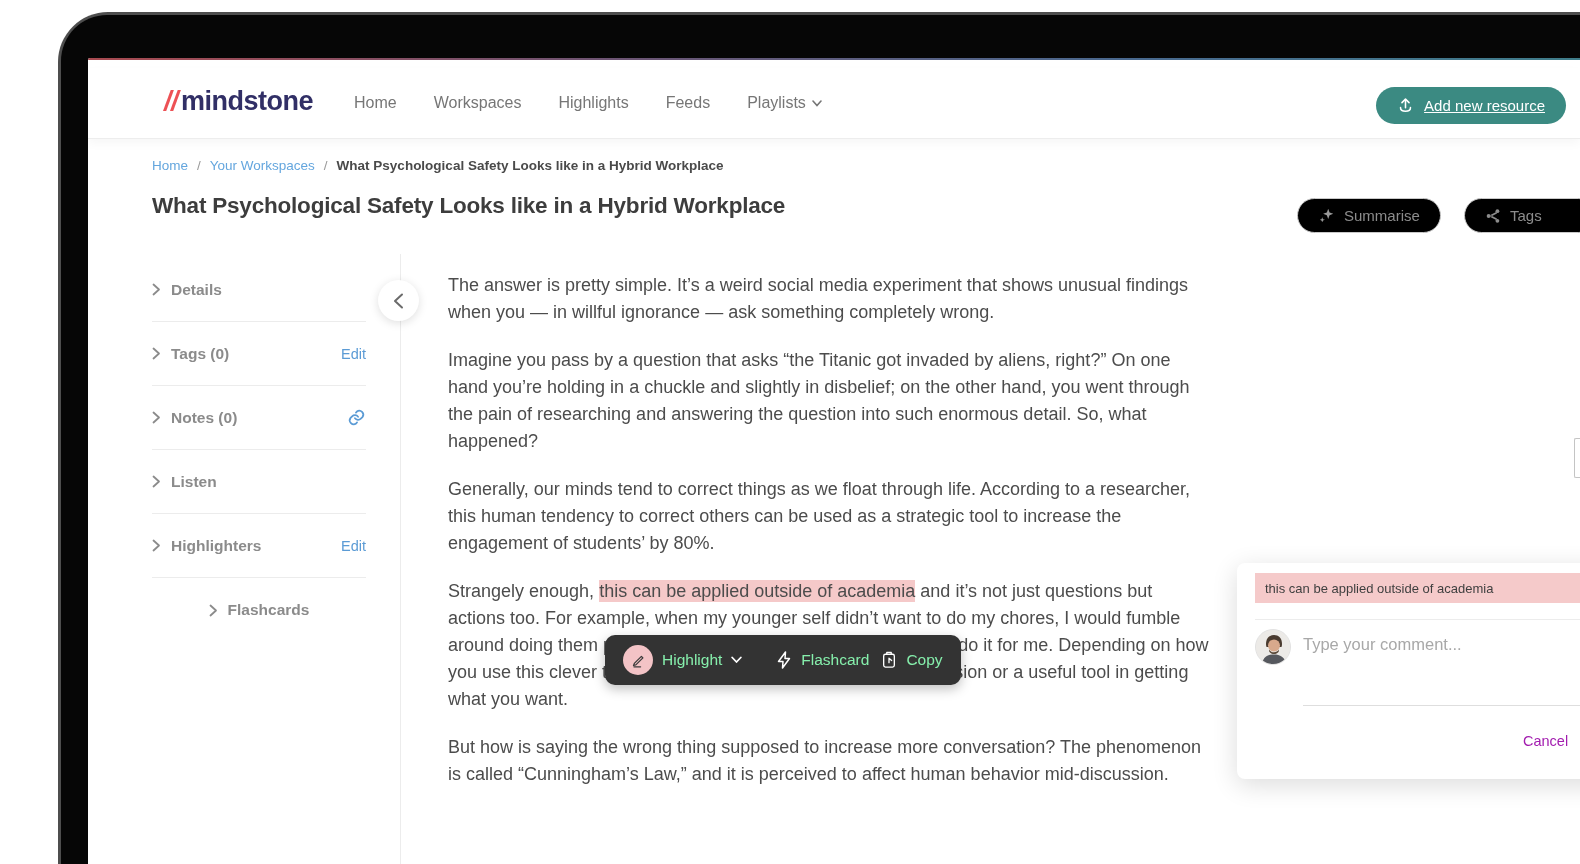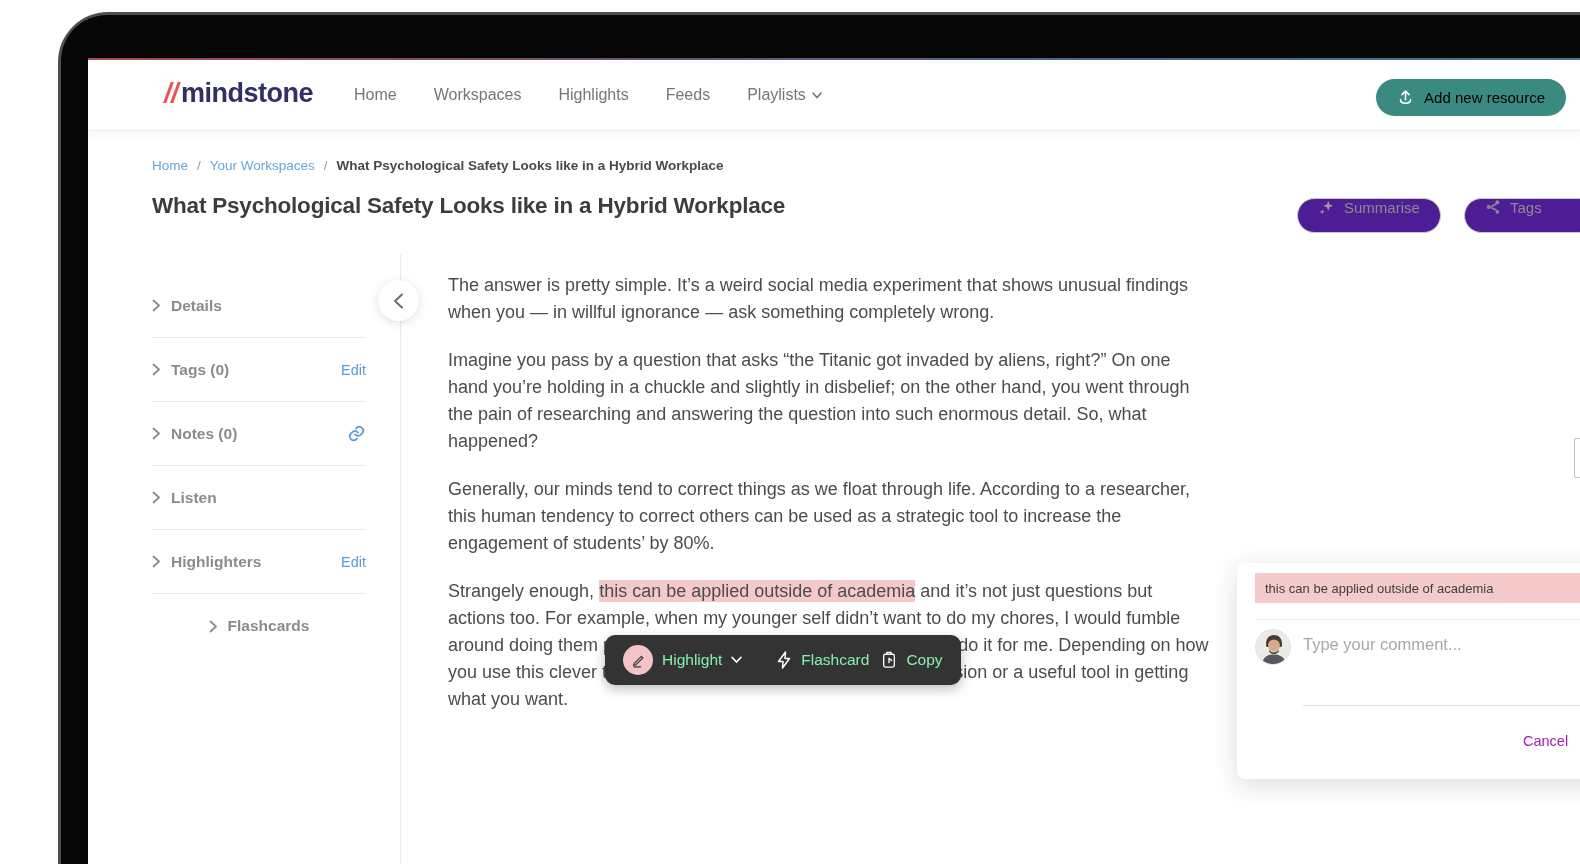"//mindstone" .app-header { top: 2px -> 10px }
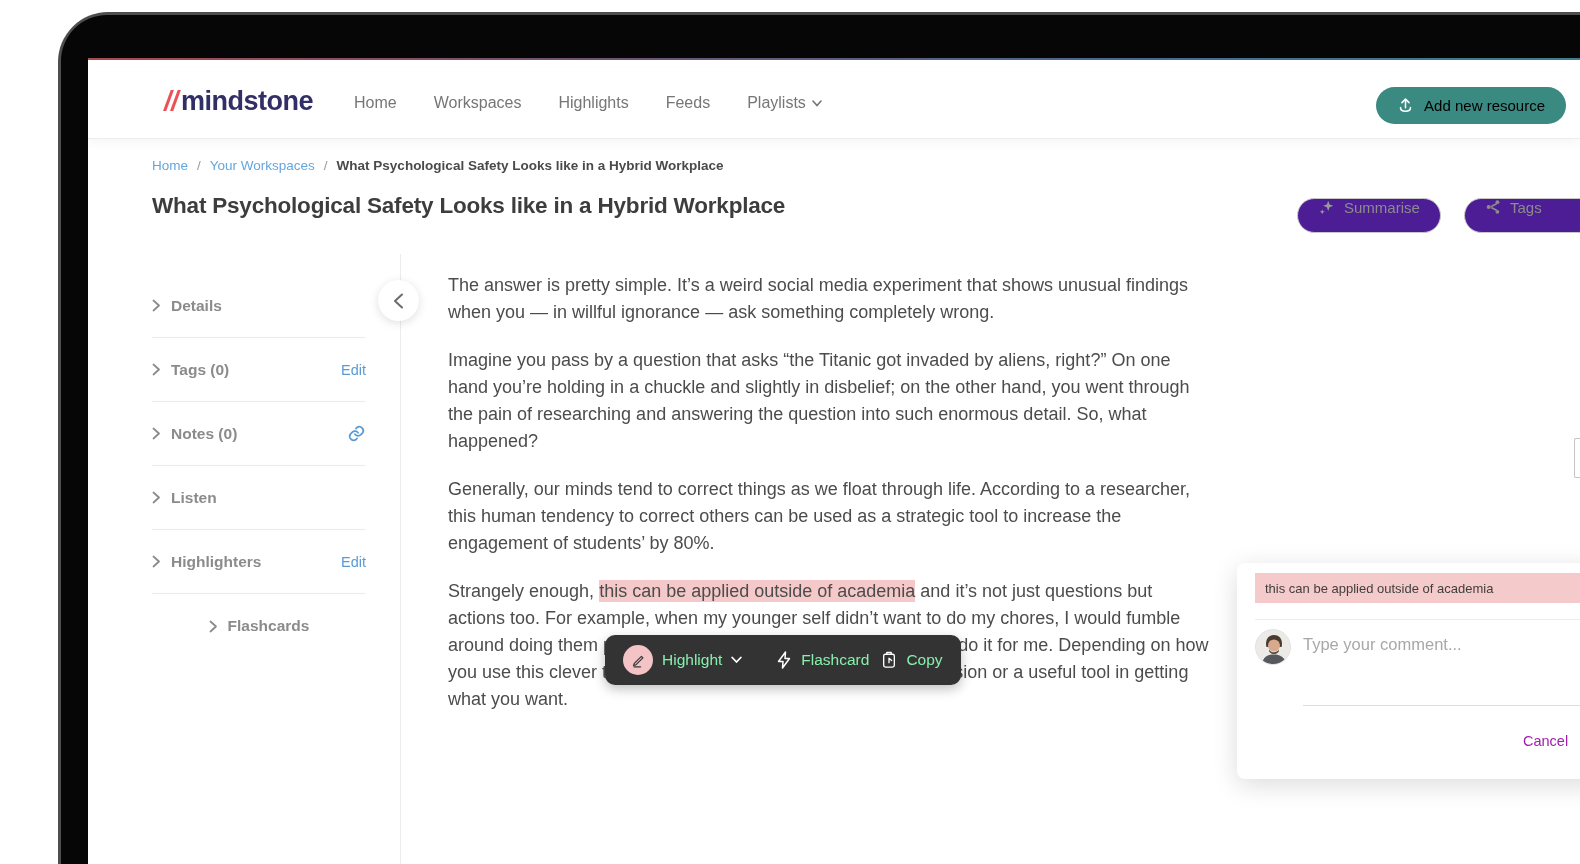"Add new resource" .add-btn { color: #000000 -> #ffffff; text-decoration: none -> underline }
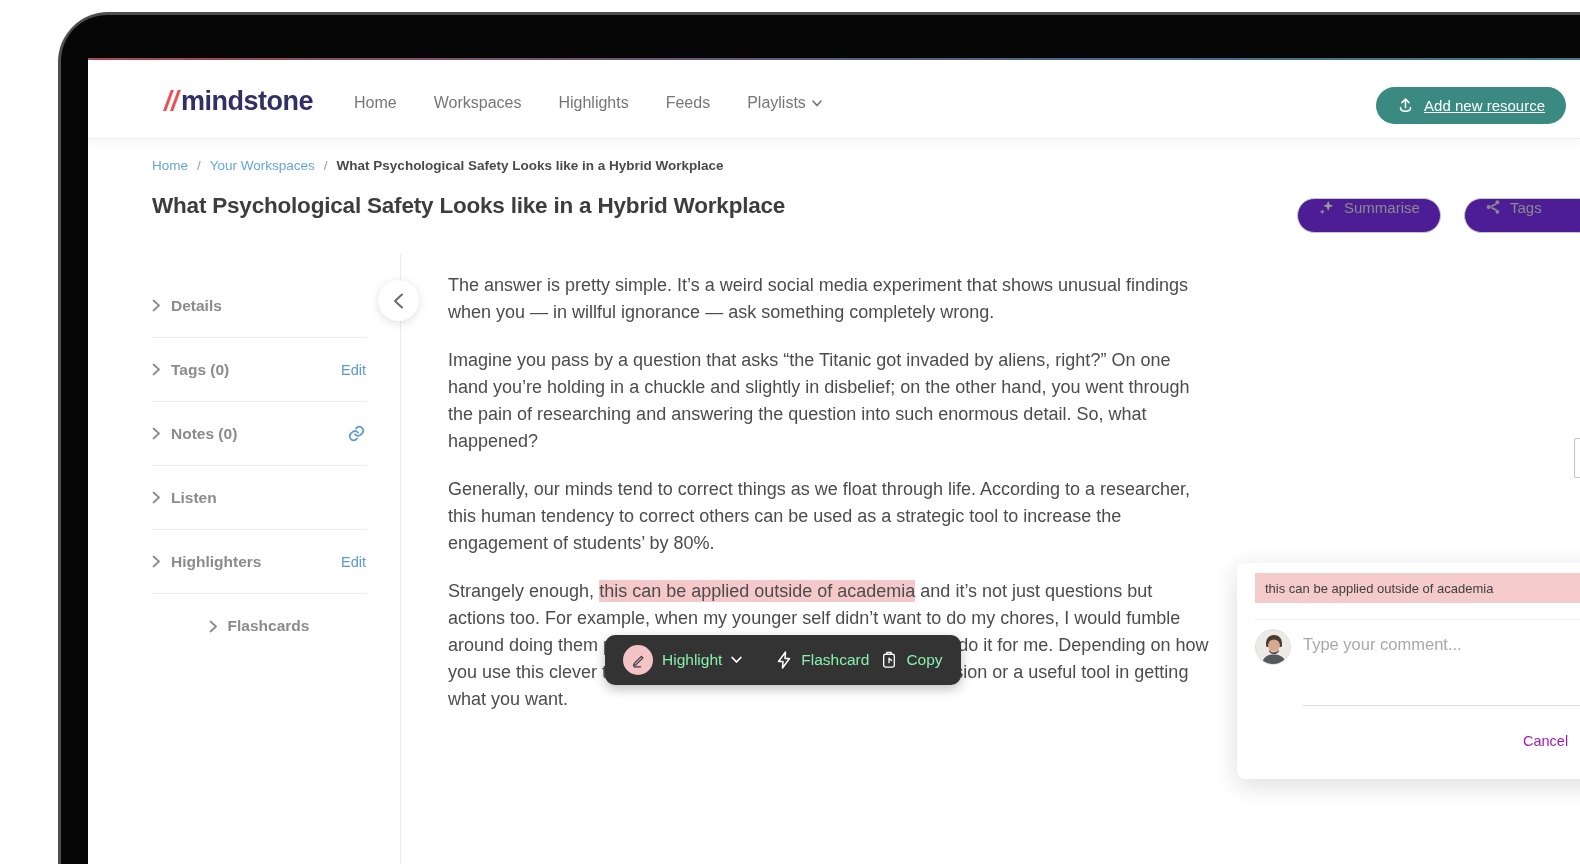"Summarise" .pill-btn { align-items: none -> center; background: #4c1d95 -> #000000 }
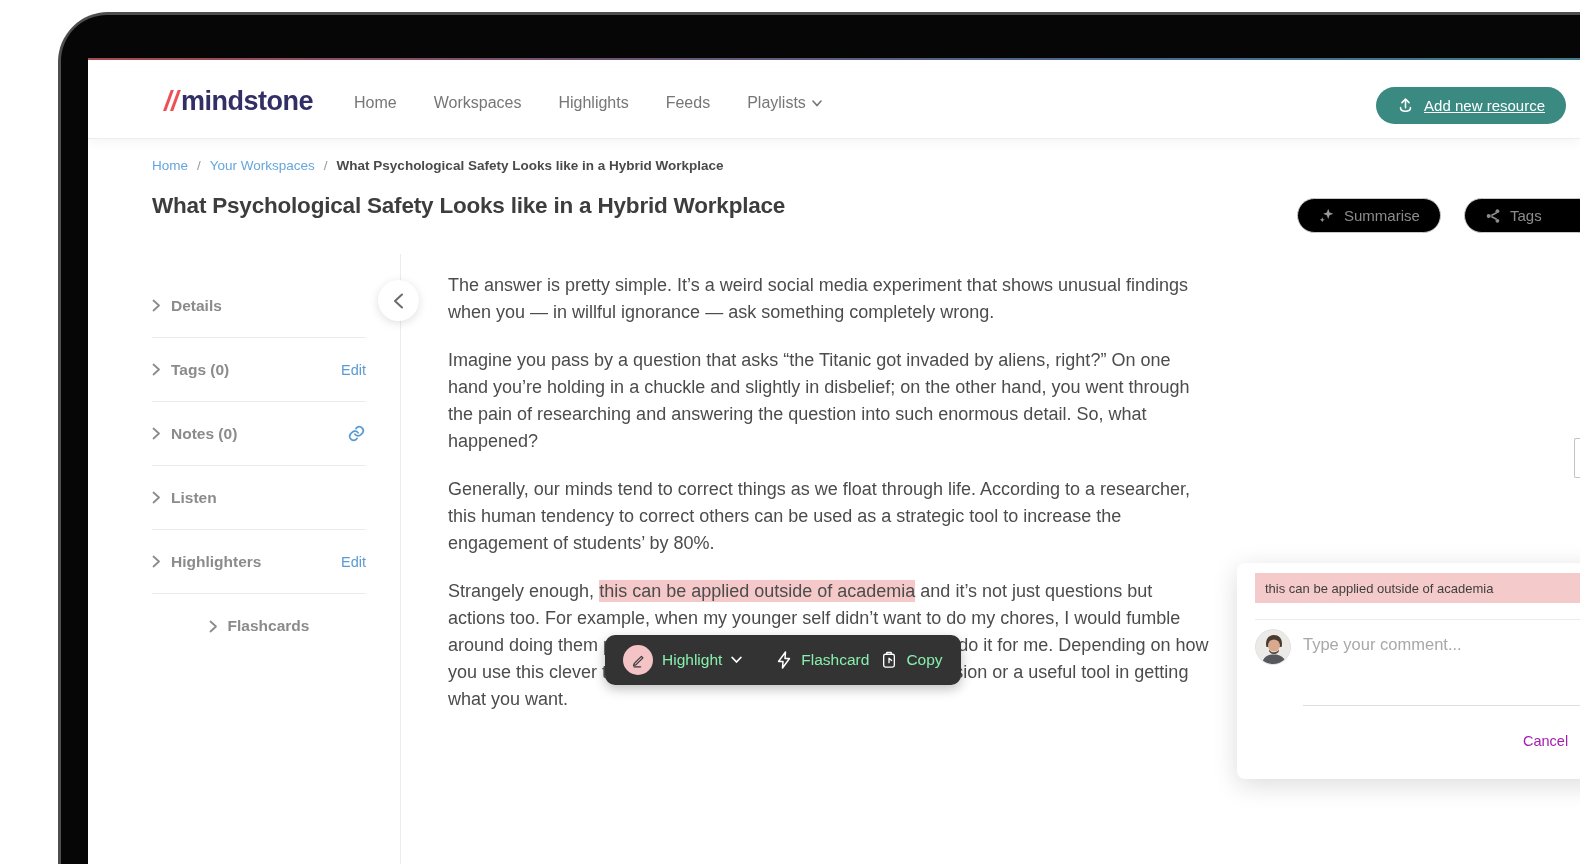"Details" .sidebar { top: 216px -> 200px }
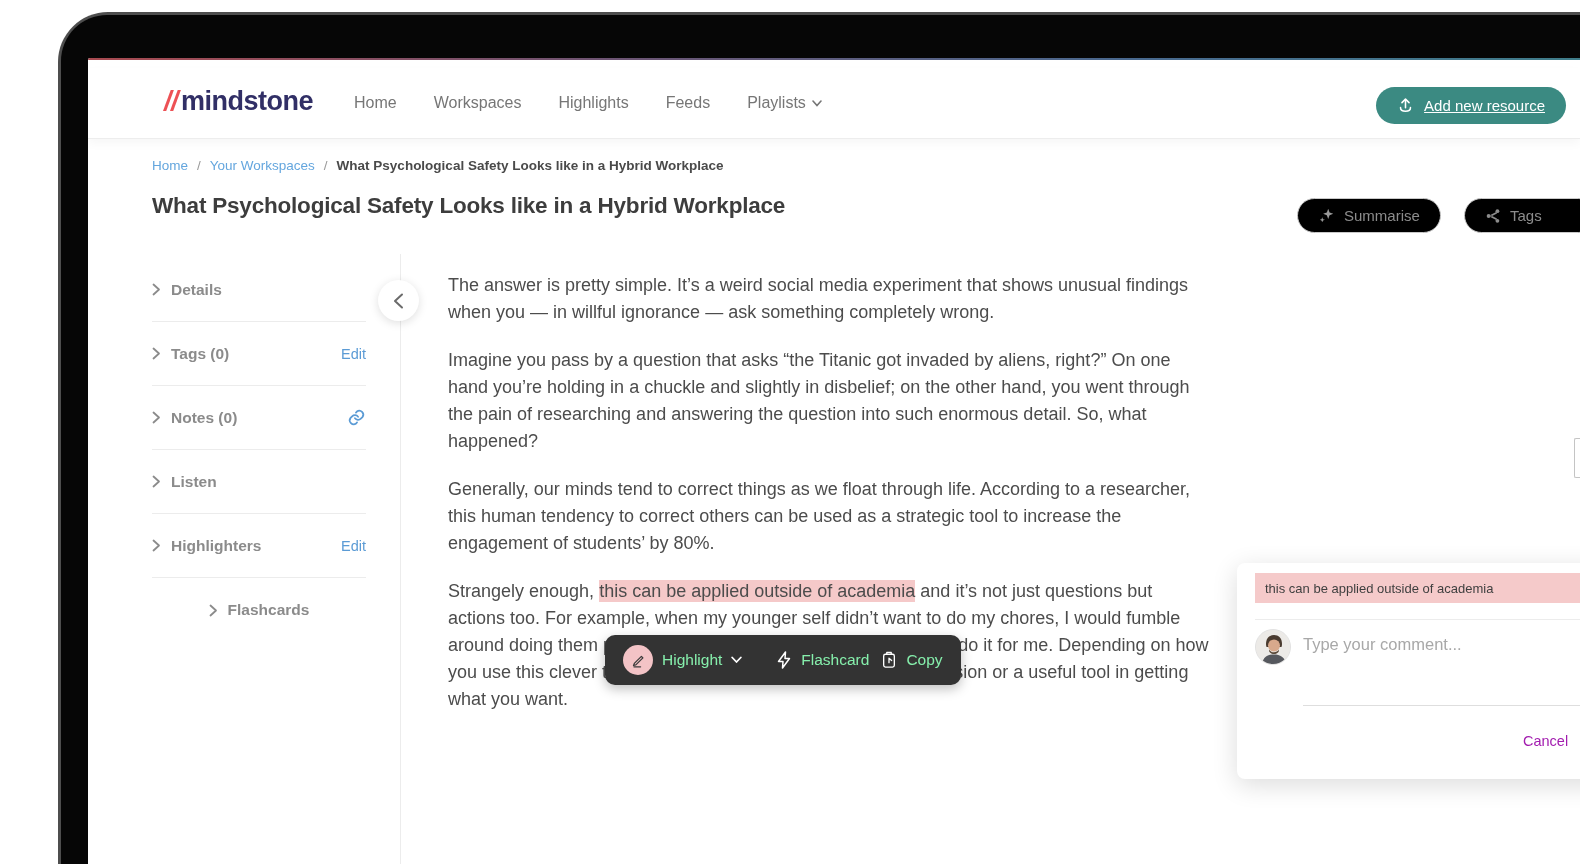"But how is saying the" p { html: none -> <p>But how is saying the wrong thing supposed to increase more conversation? The phenomenon is called “Cunningham’s Law,” and it is perceived to affect human behavior mid-discussion.</p> }
